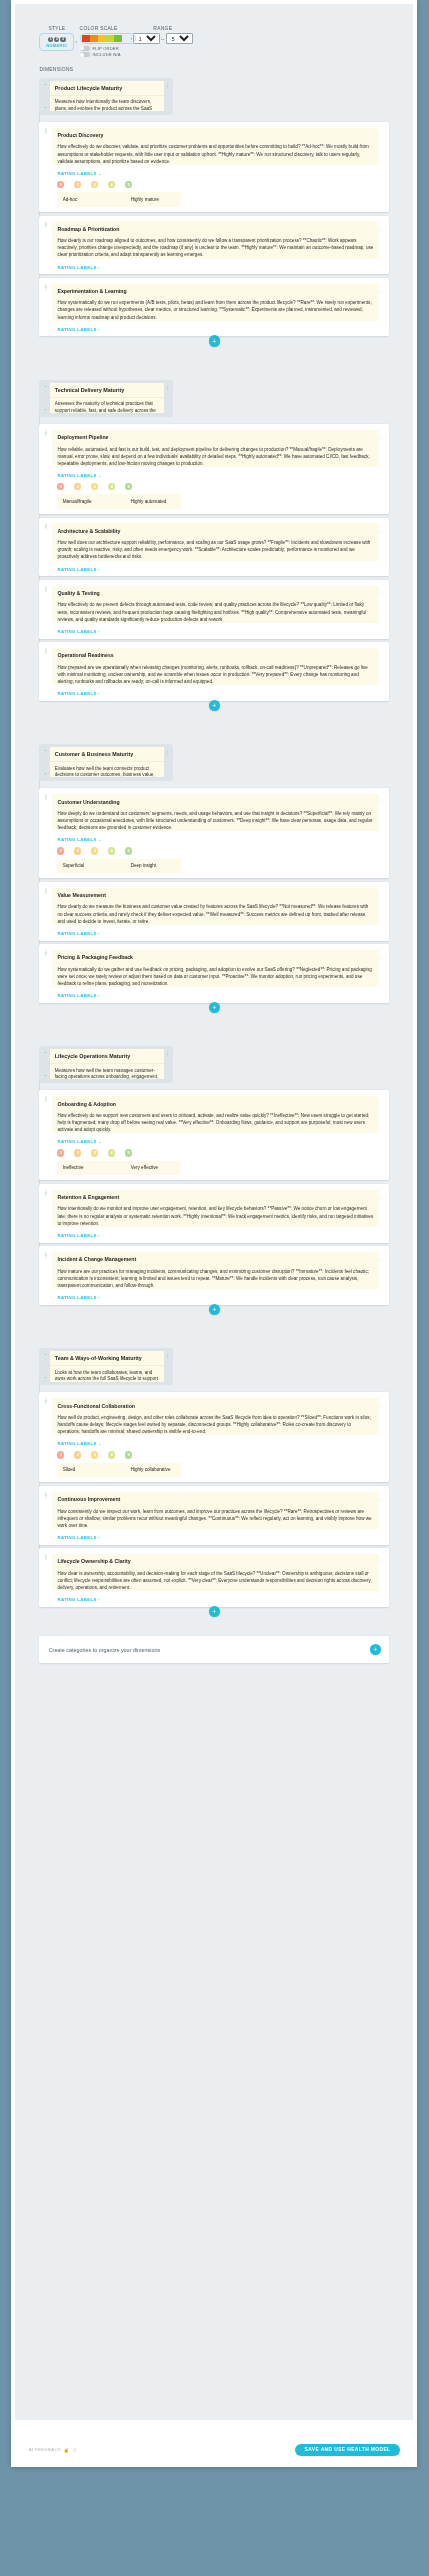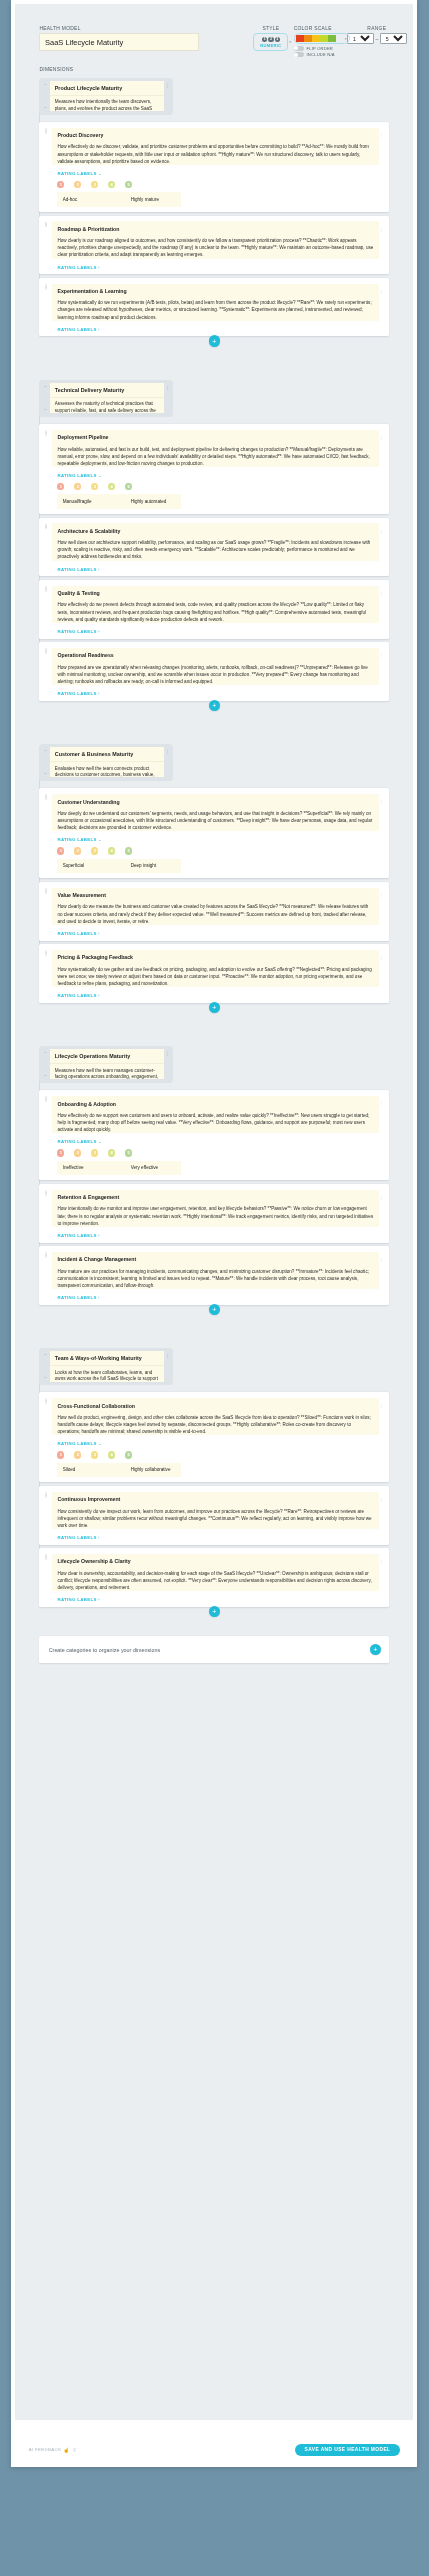"SaaS Lifecycle Maturity" div.hm-col { html: <div> <div>HEALTH MODEL</div> <input> </div> -> none }
